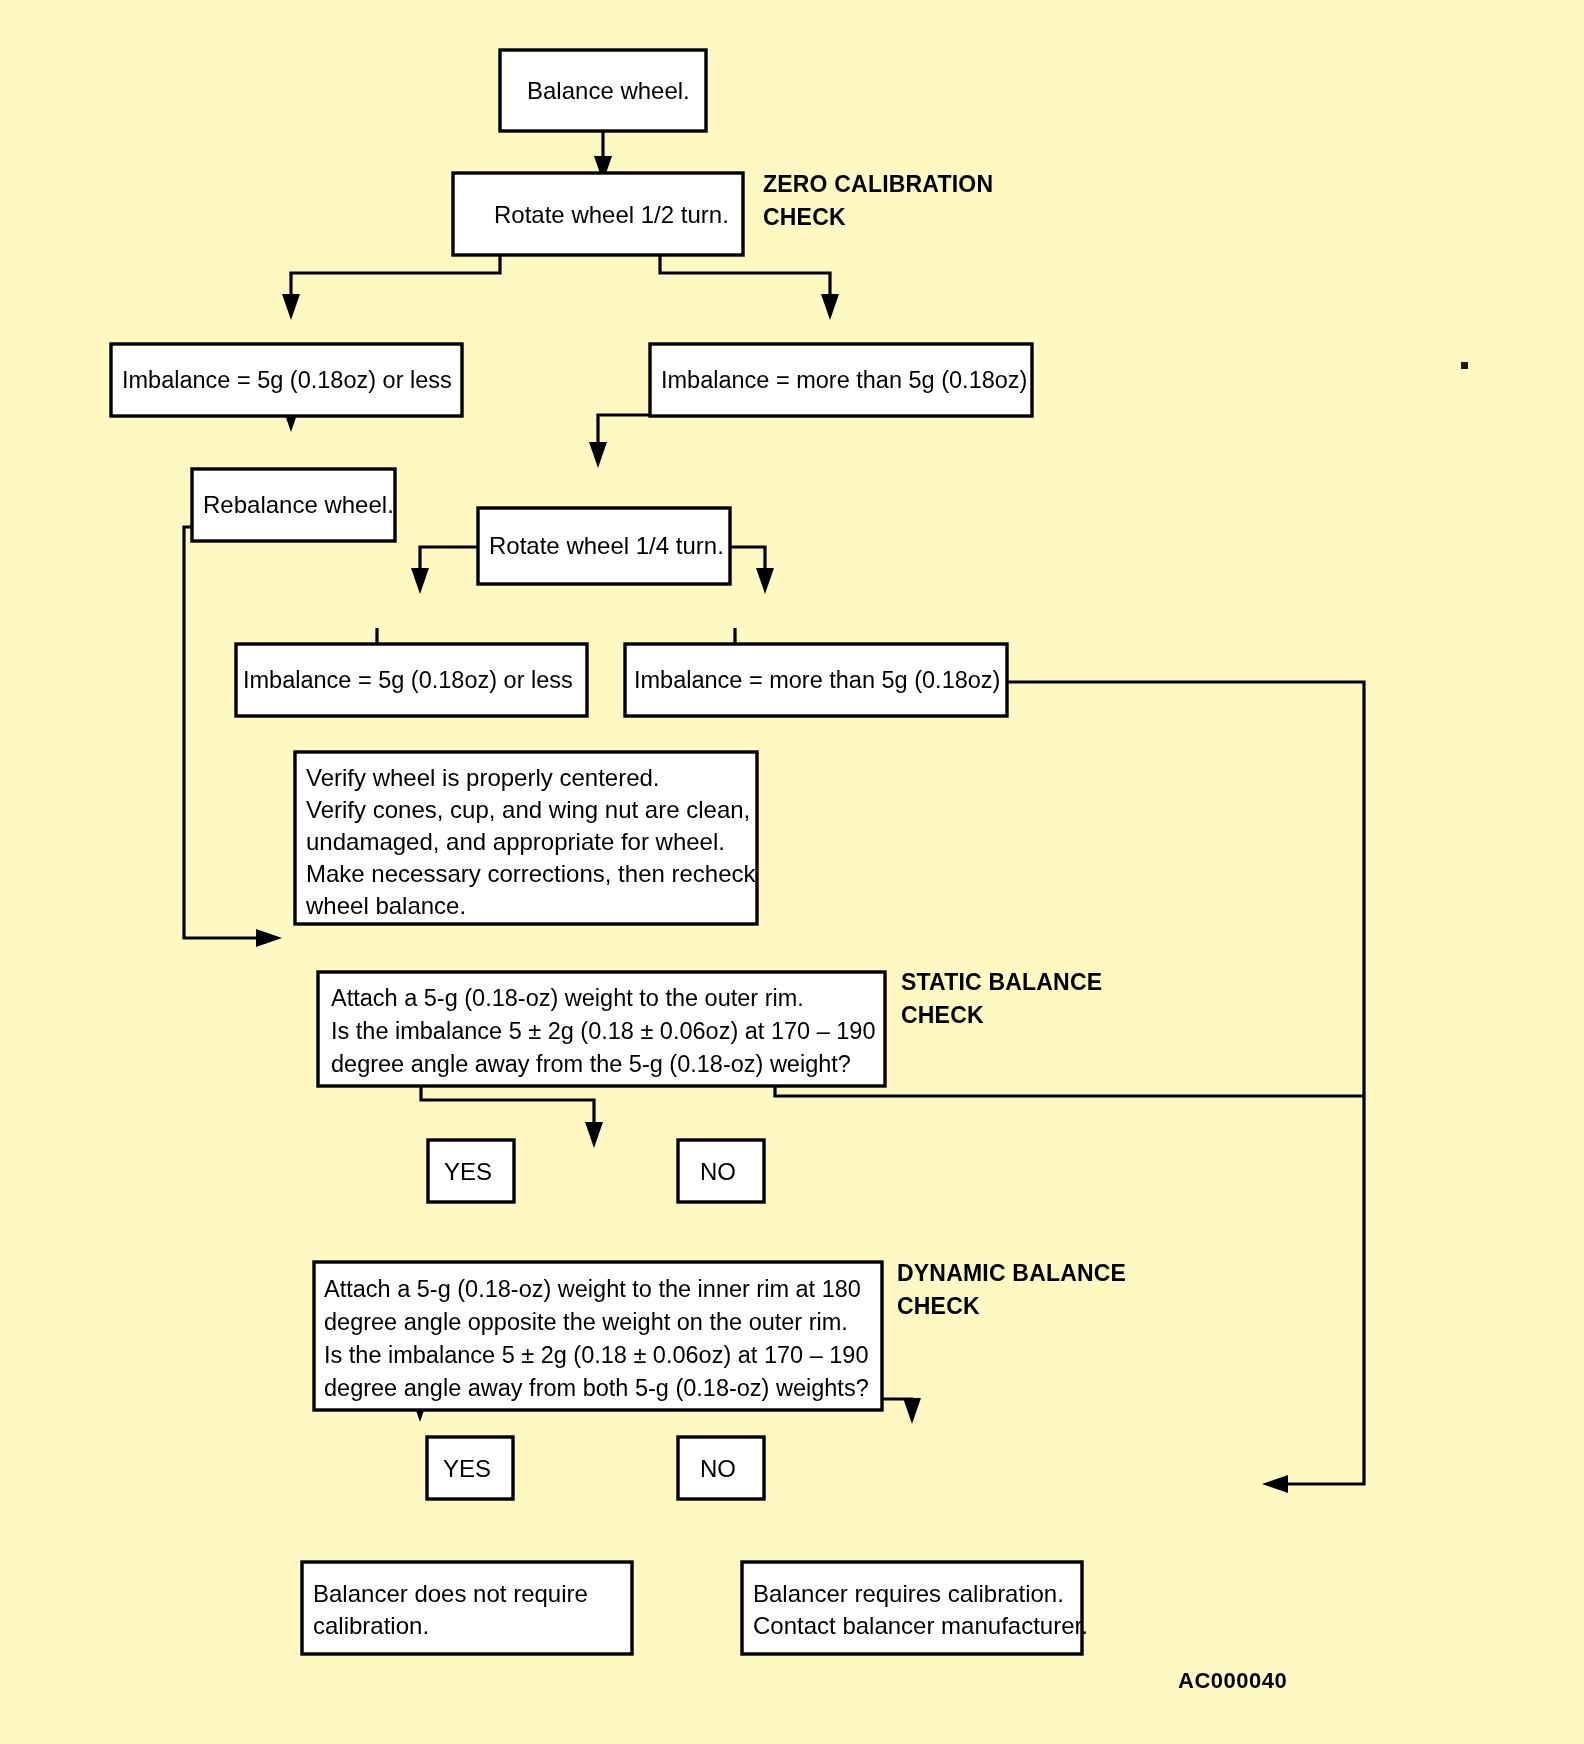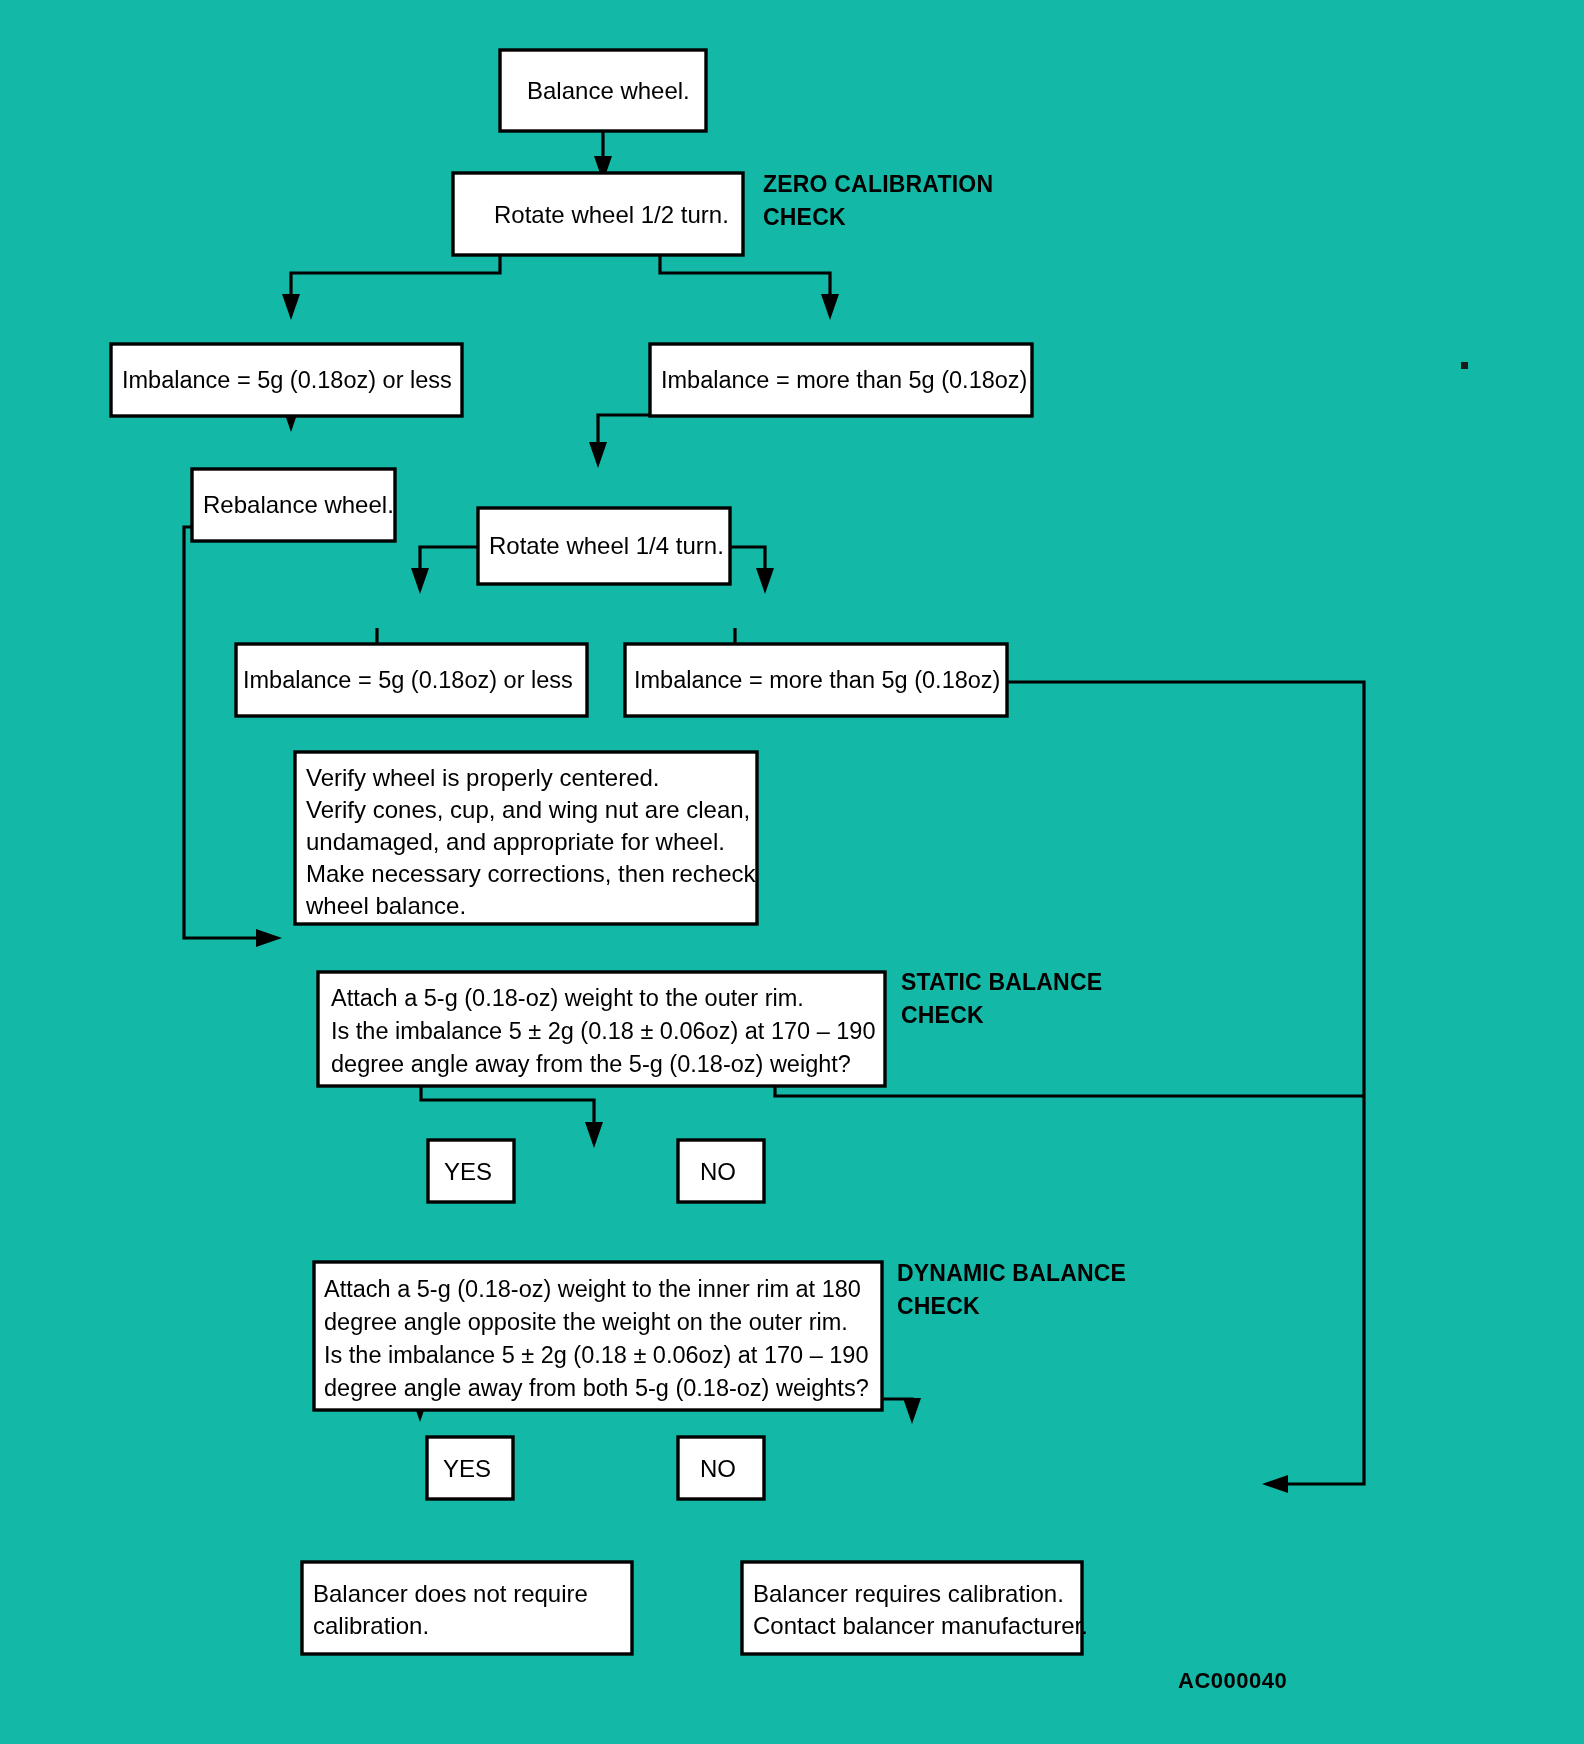"Balance wheel." #page { background: #14b8a6 -> #fef9c3 }
